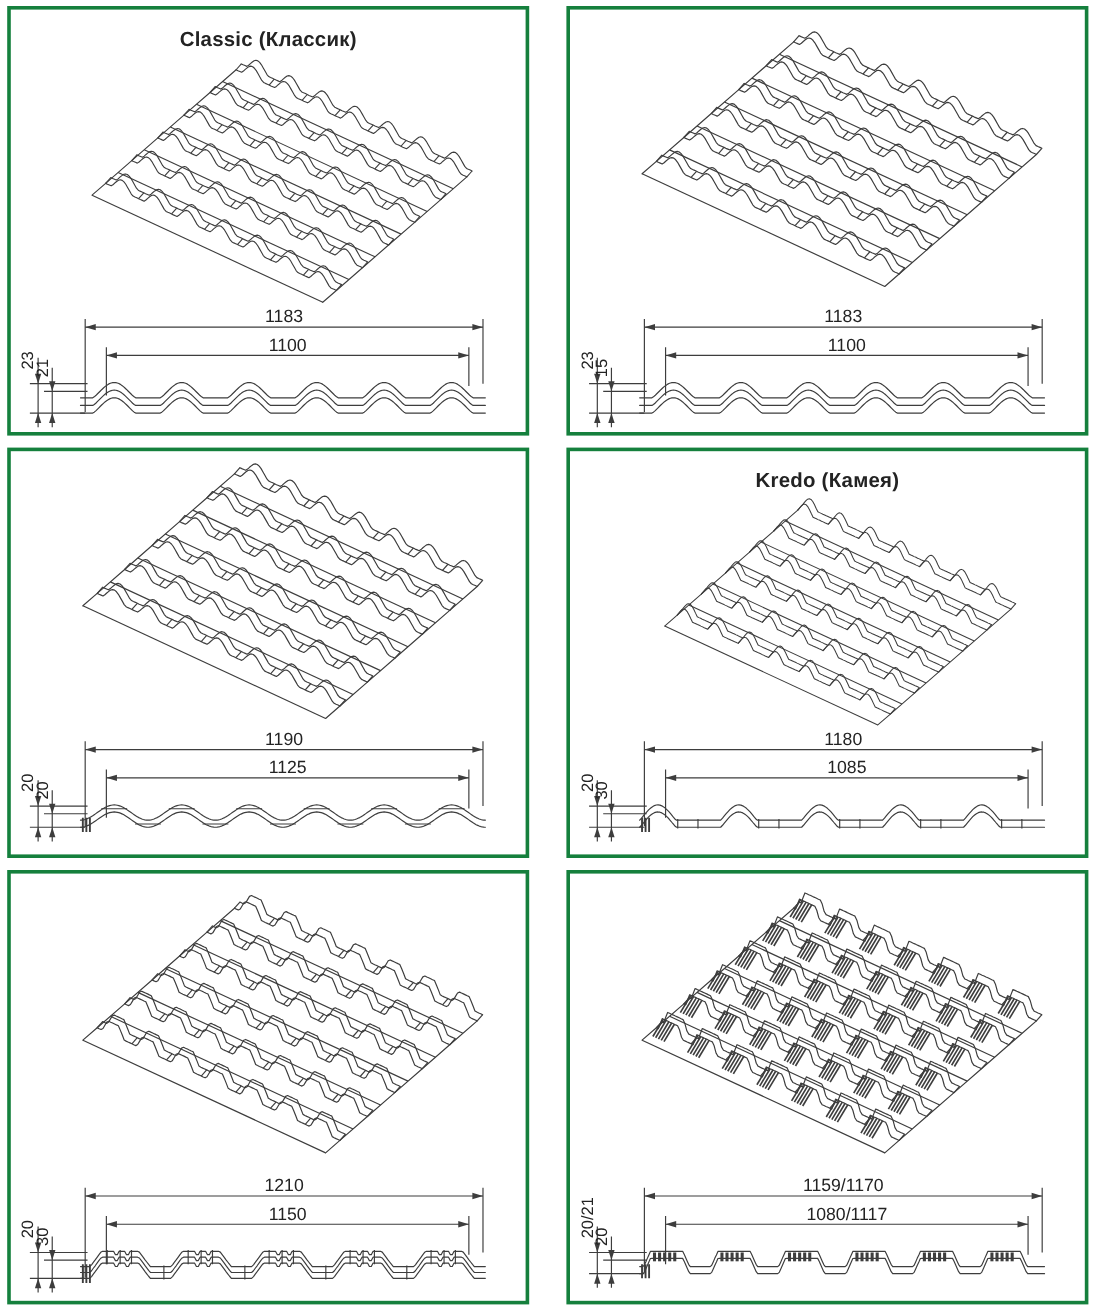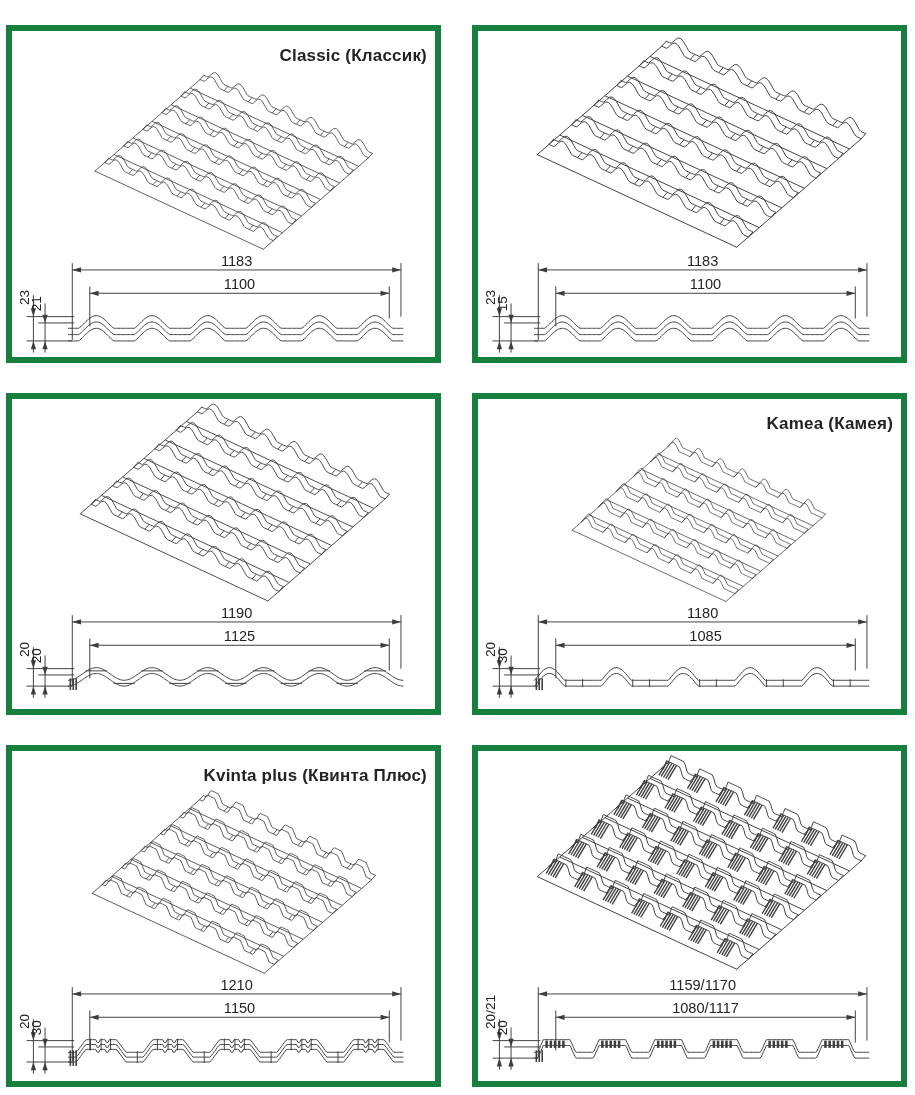"Classic (Классик)" .panel { align-items: flex-end -> center; border: 6px solid #15803d -> 3px solid #15803d; margin-top: 20px -> none }
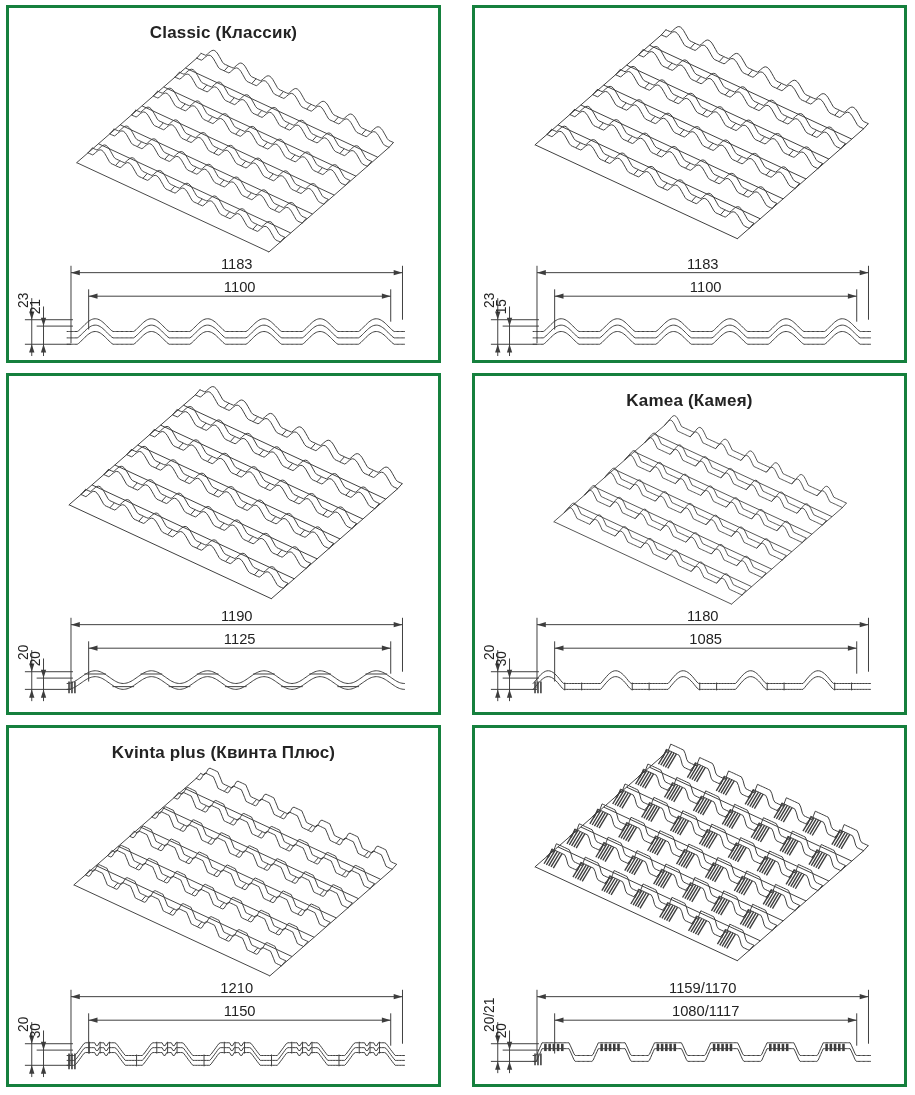"Kamea (Камея)" h2 { text: Kamea -> Kredo }
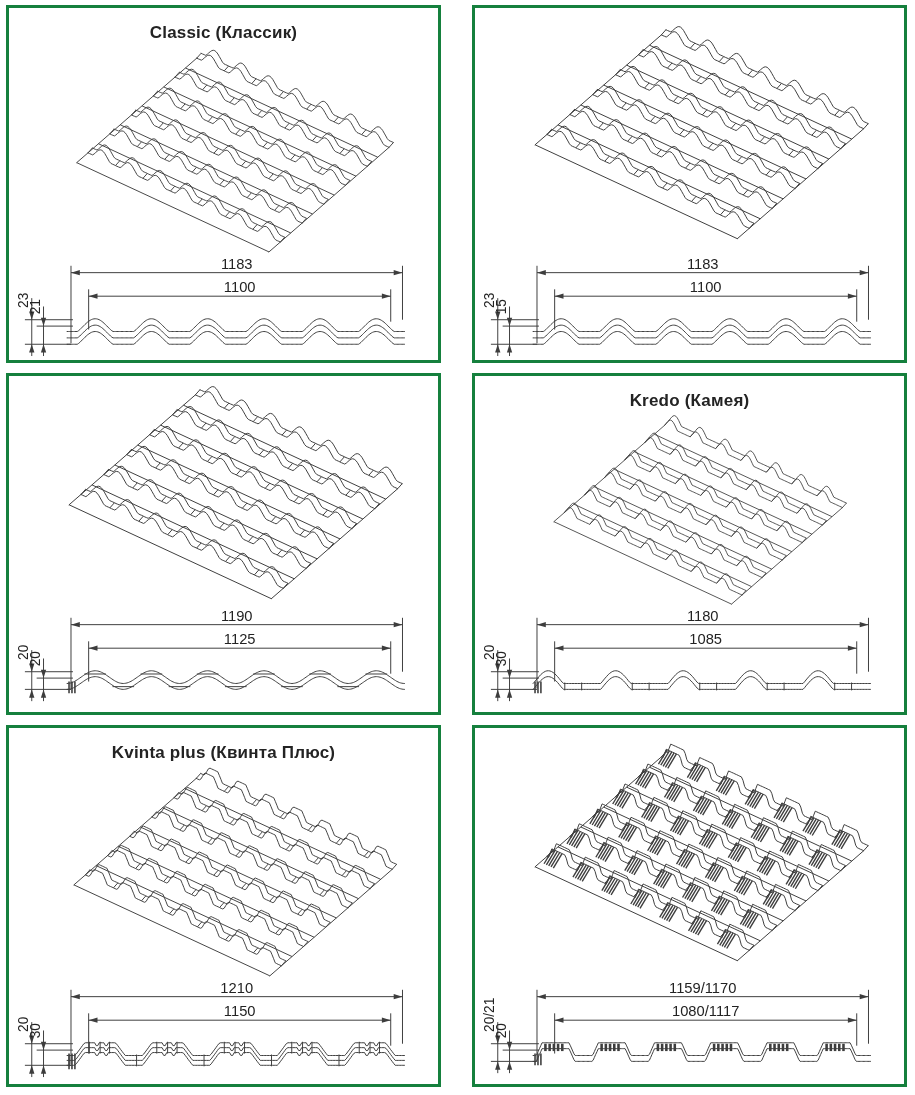"Kvinta plus (Квинта Плюс)" h2 { html: <h2>Kvinta plus (Квинта Плюс)</h2> -> none }
